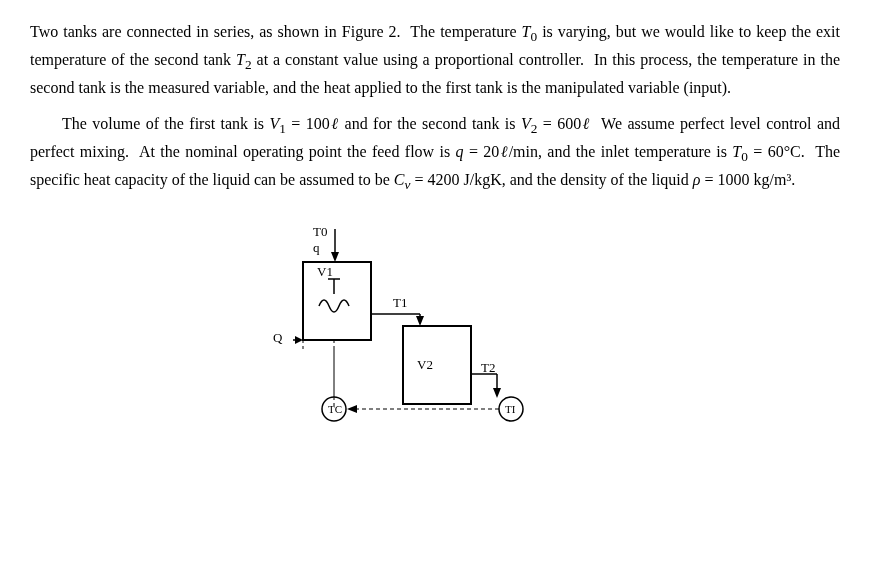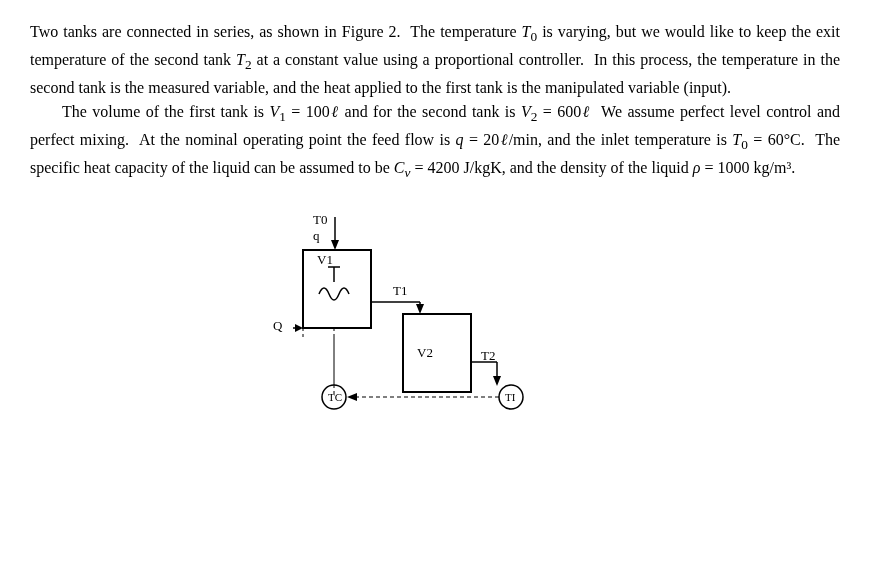"Two tanks are connected in" .paragraph { margin-bottom: none -> 12px }
